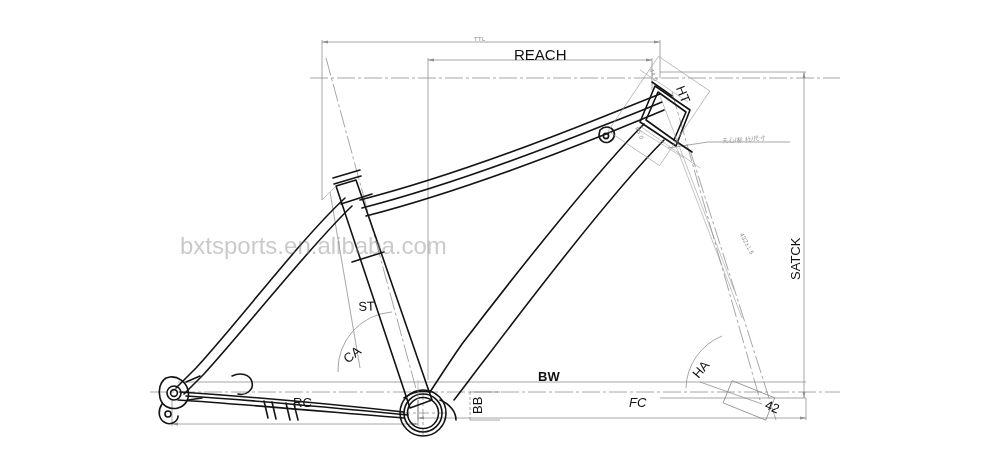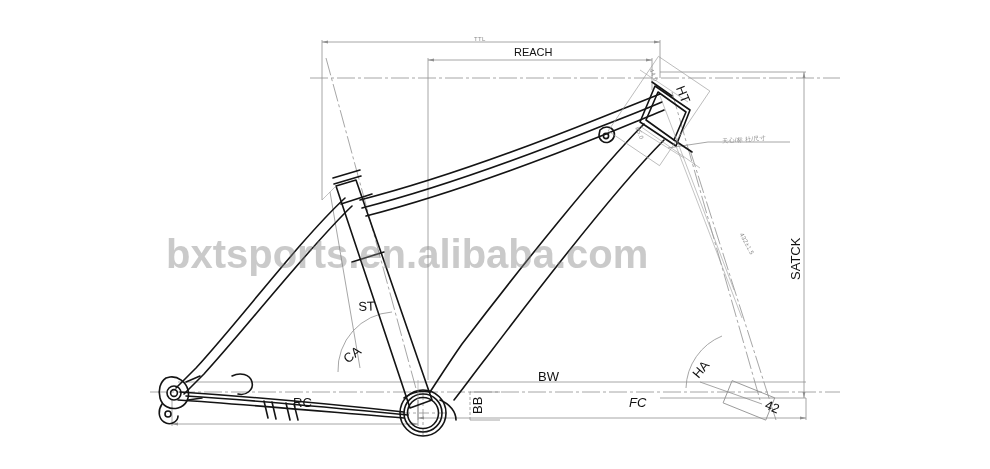"REACH" .lbl-lg { font-size: 11px -> 15px }
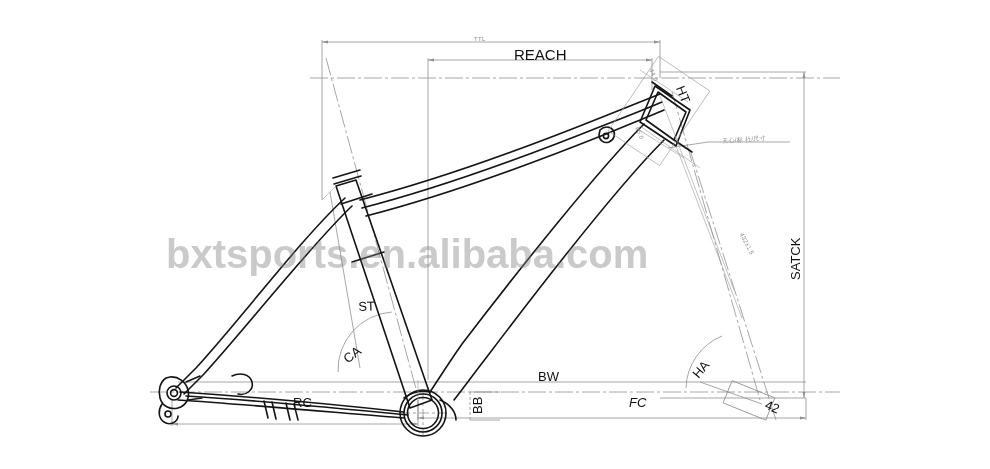"bxtsports.en.alibaba.com" #watermark { font-size: 40px -> 24px; font-weight: bold -> none; left: 166px -> 180px }
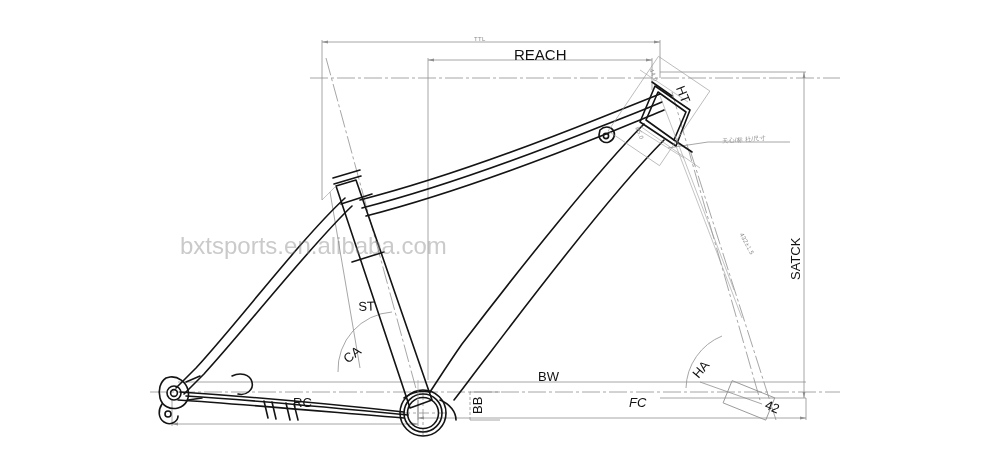"BW" div.lbl { font-weight: none -> bold }
